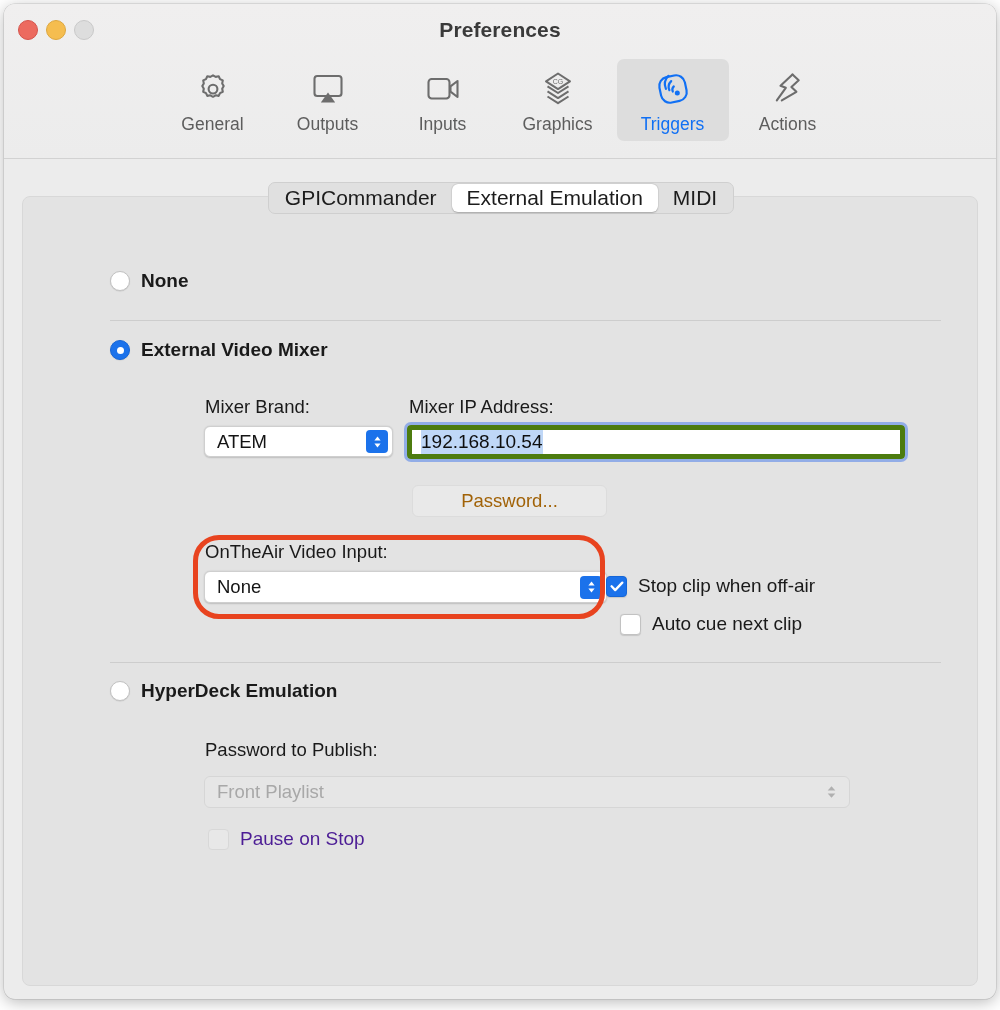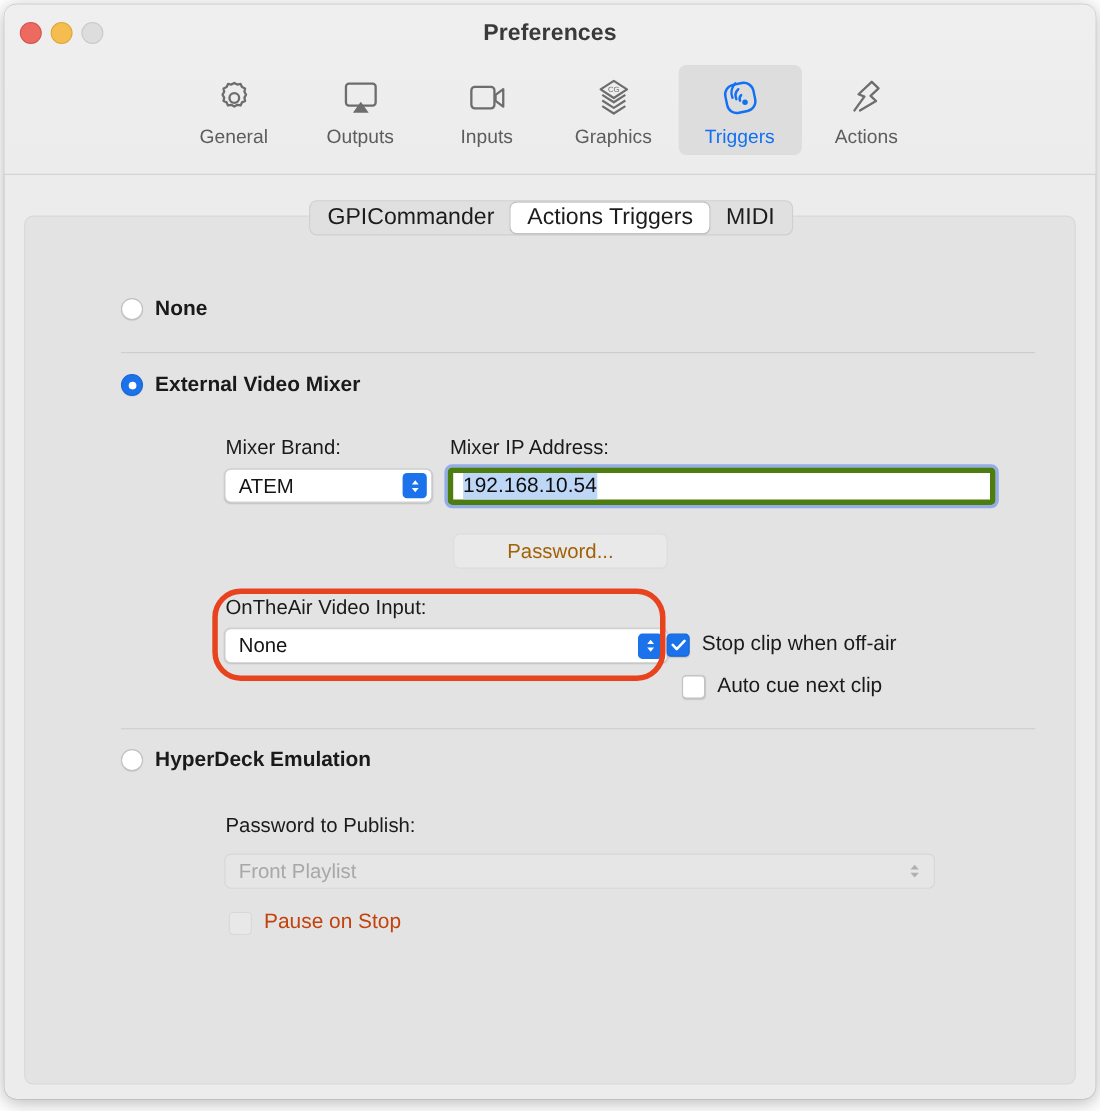"Actions Triggers" span { text: Actions Triggers -> External Emulation }
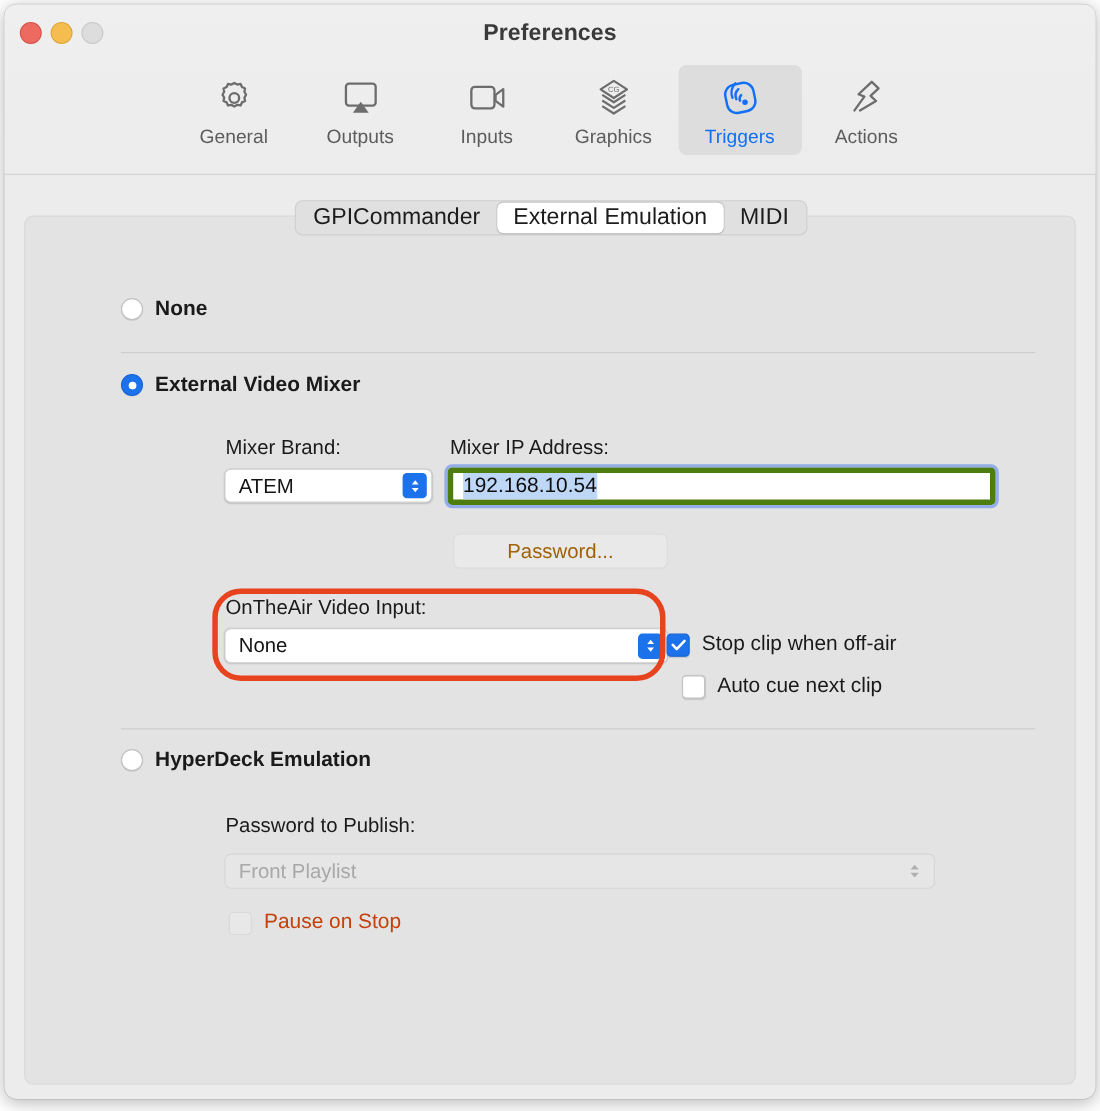"Pause on Stop" .cb-label.disabled { color: #c2410c -> #4c1d95 }
